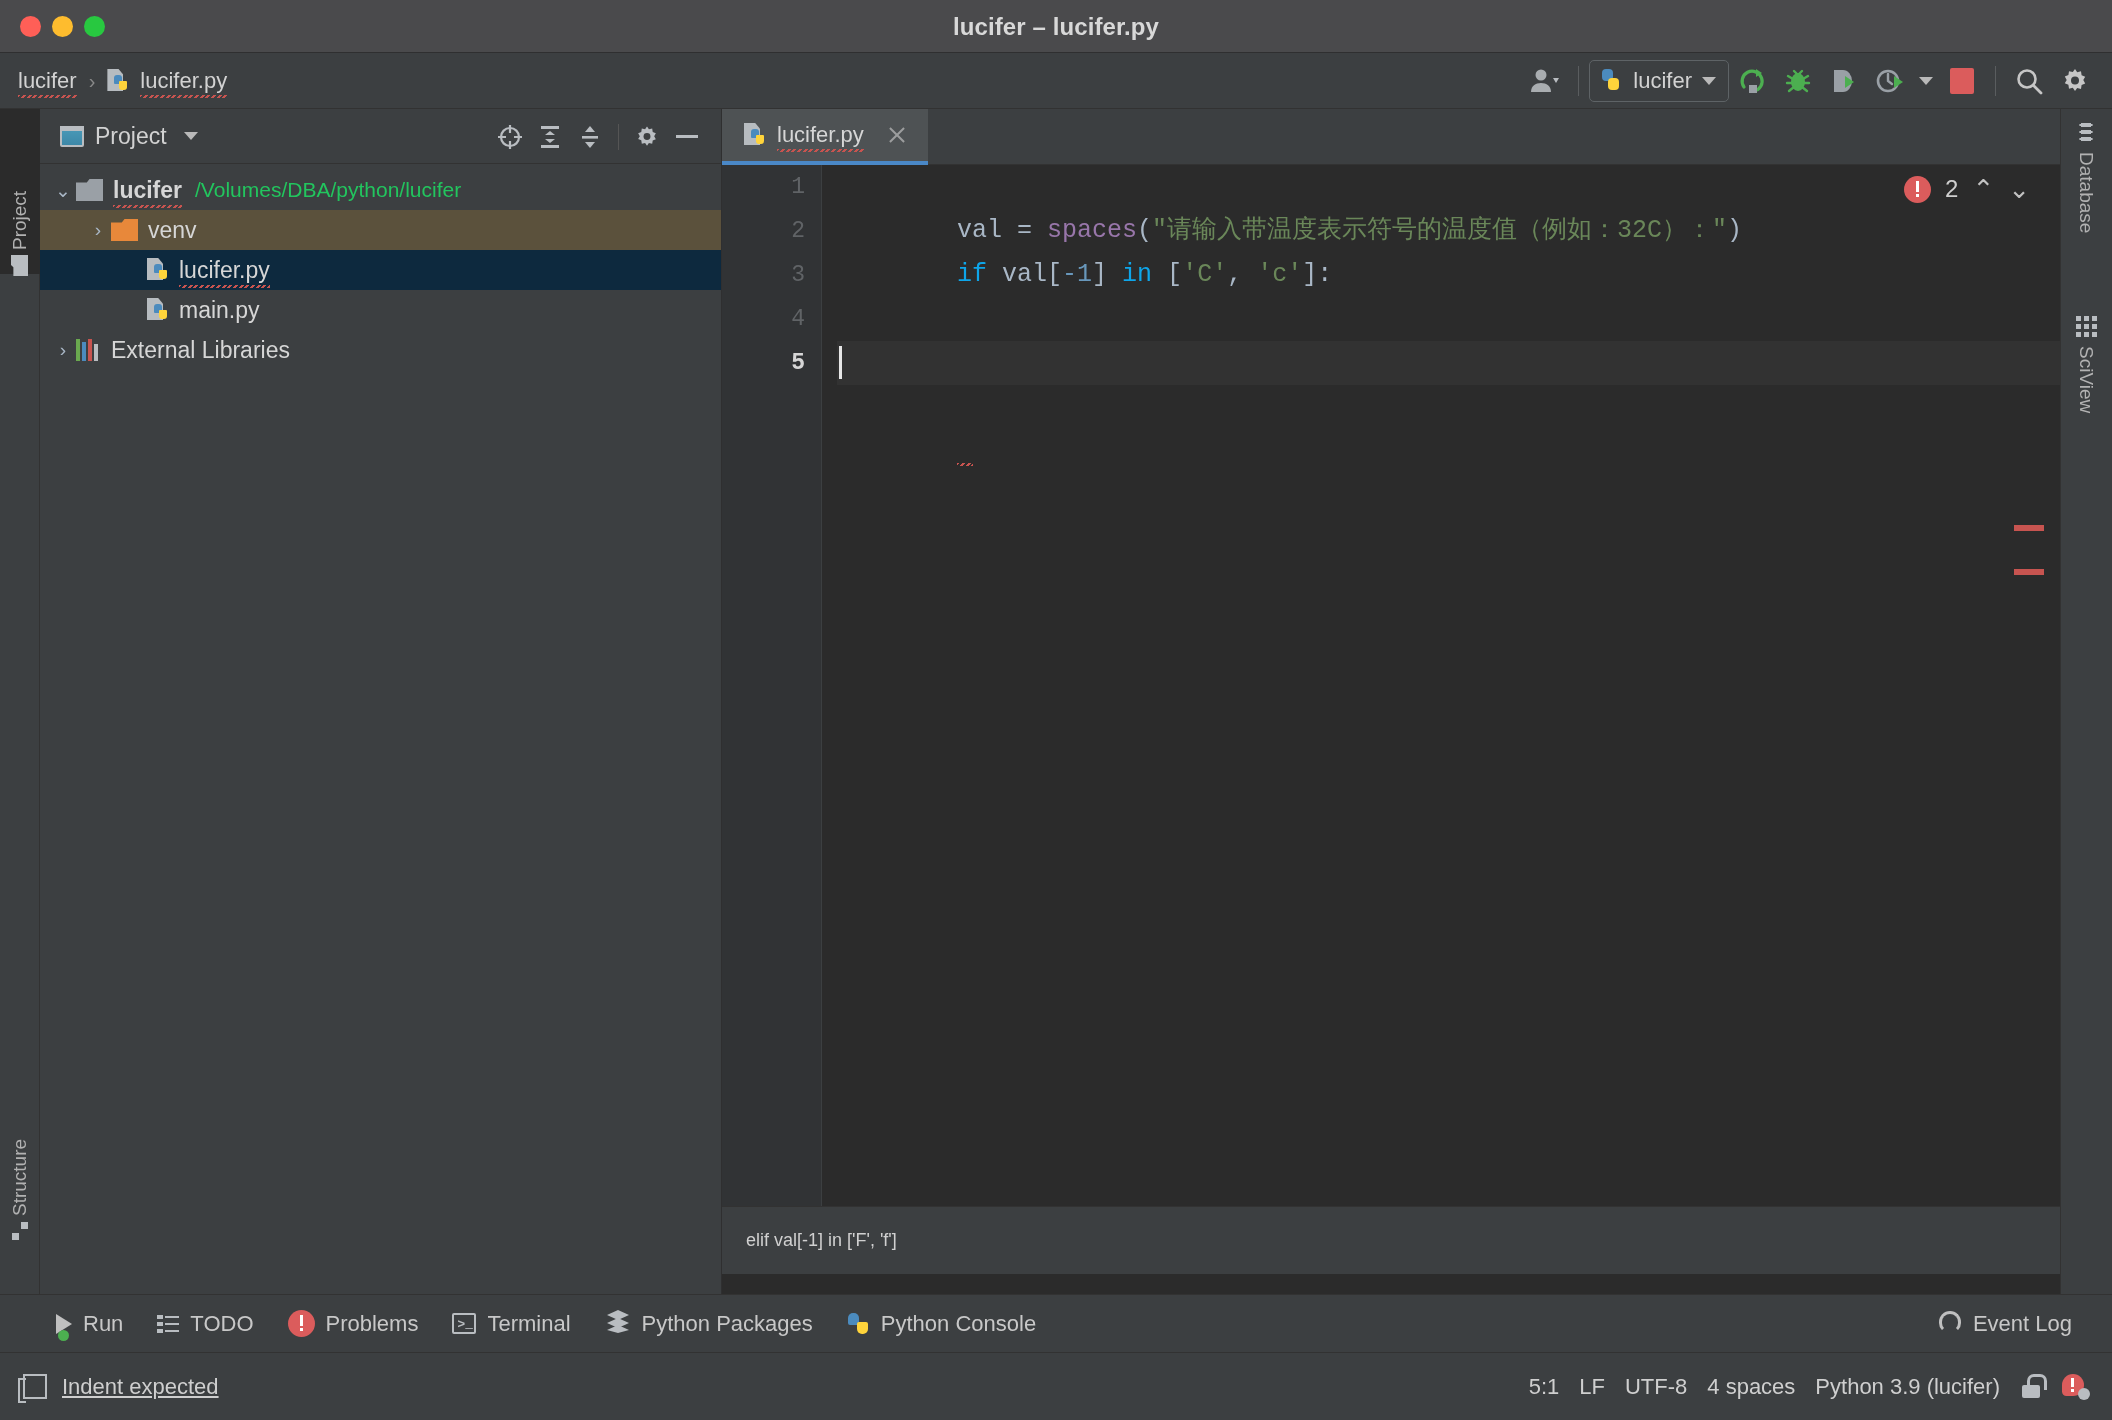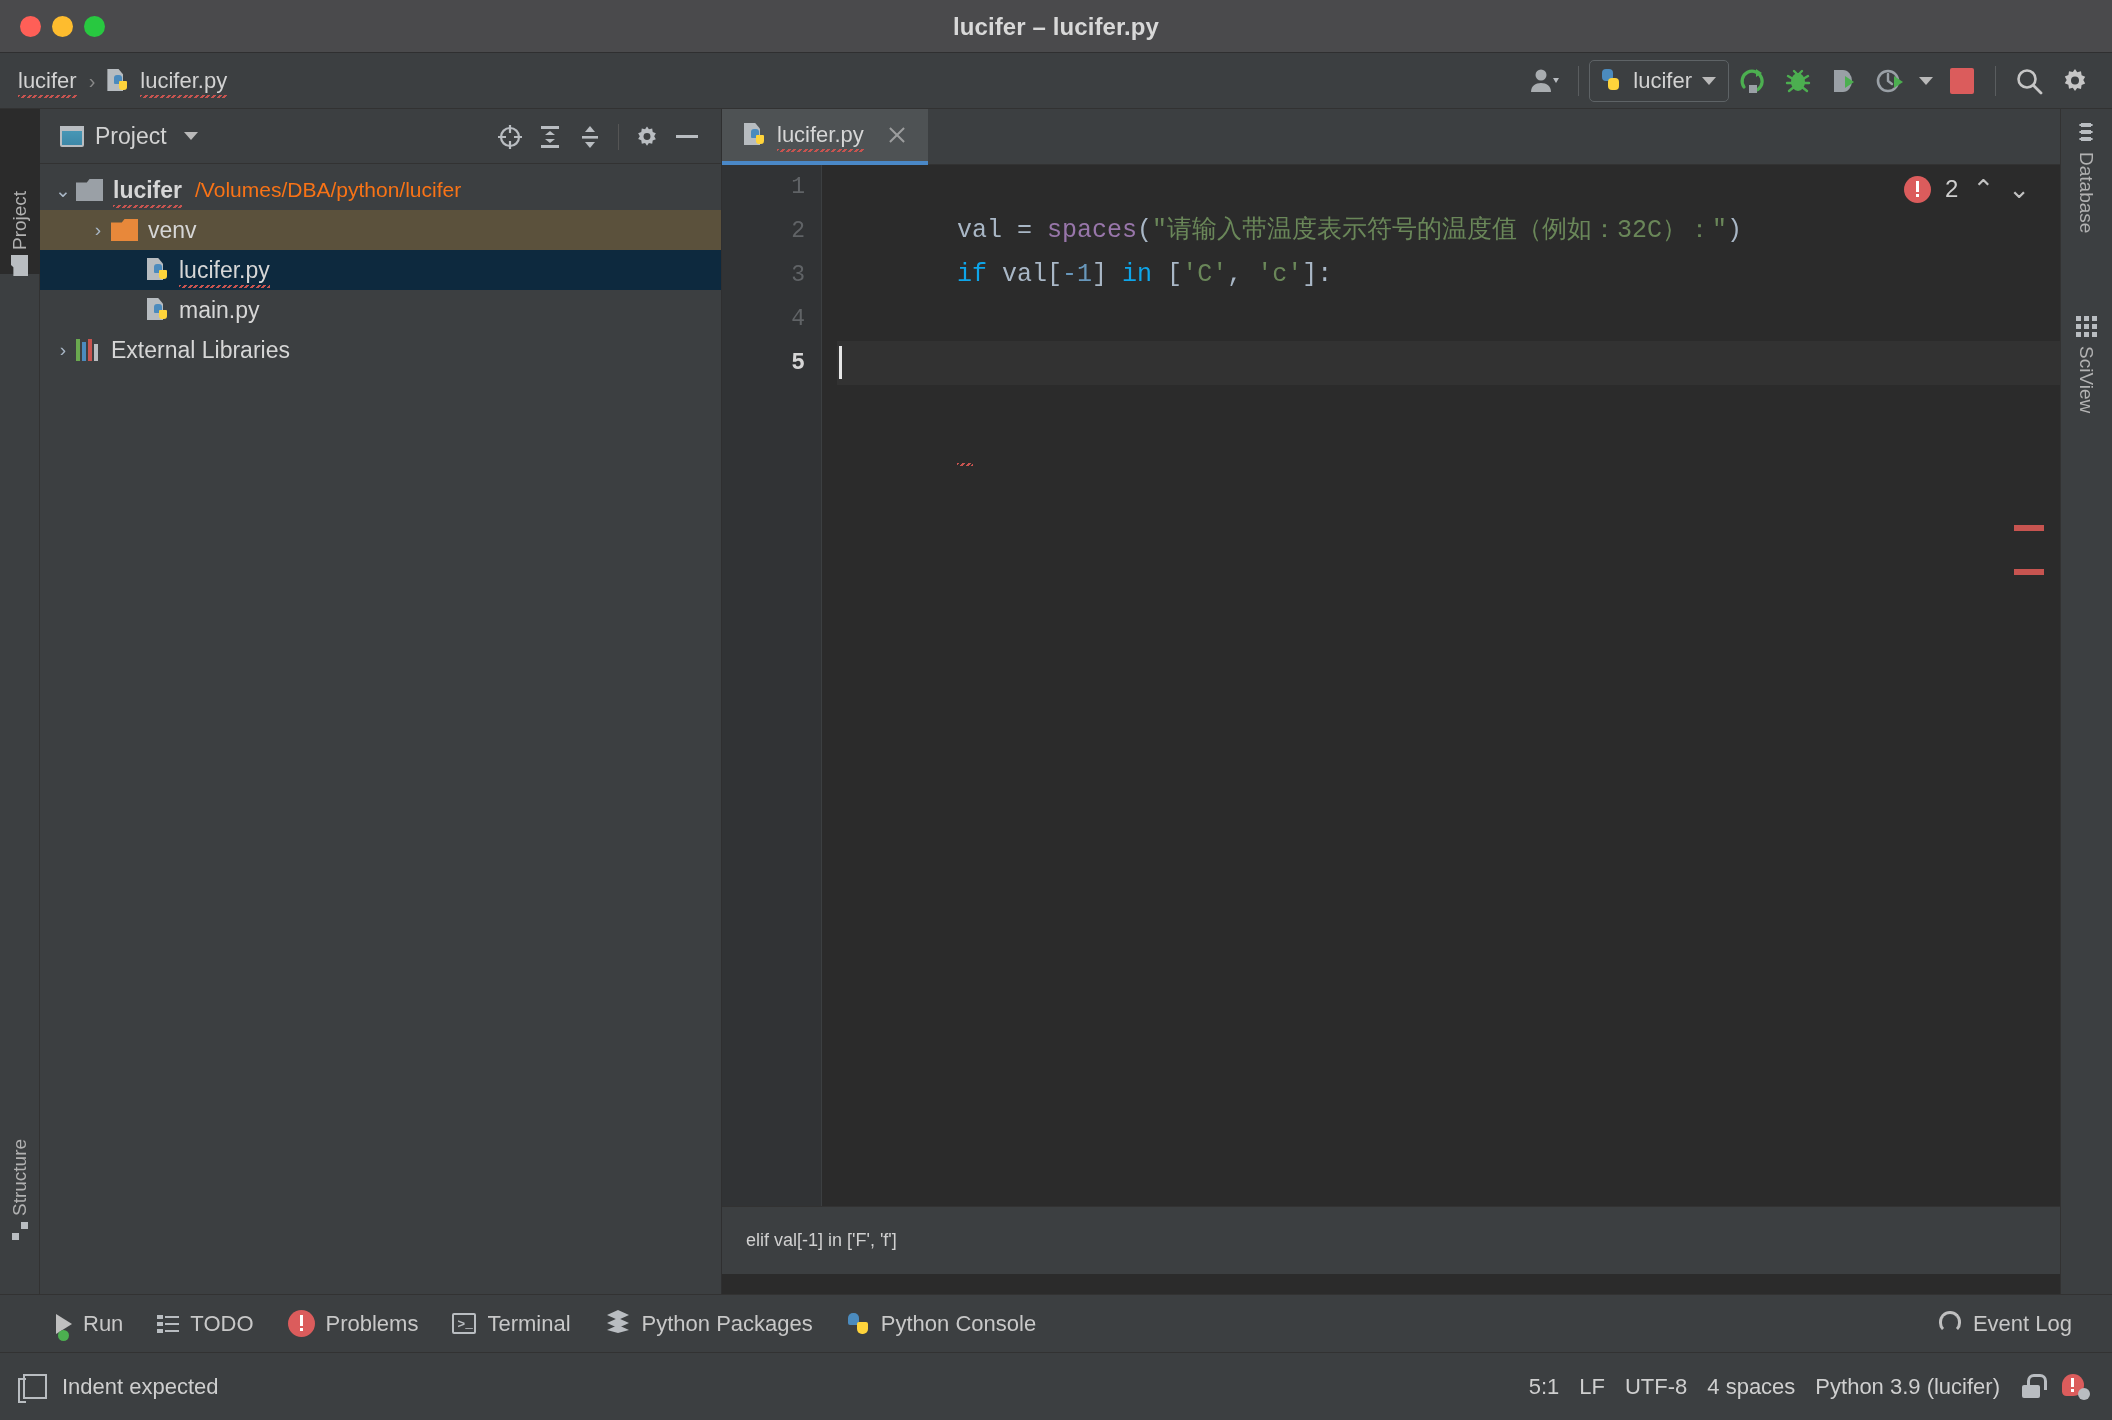"/Volumes/DBA/python/lucifer" .tree-path { color: #f97316 -> #22c55e }
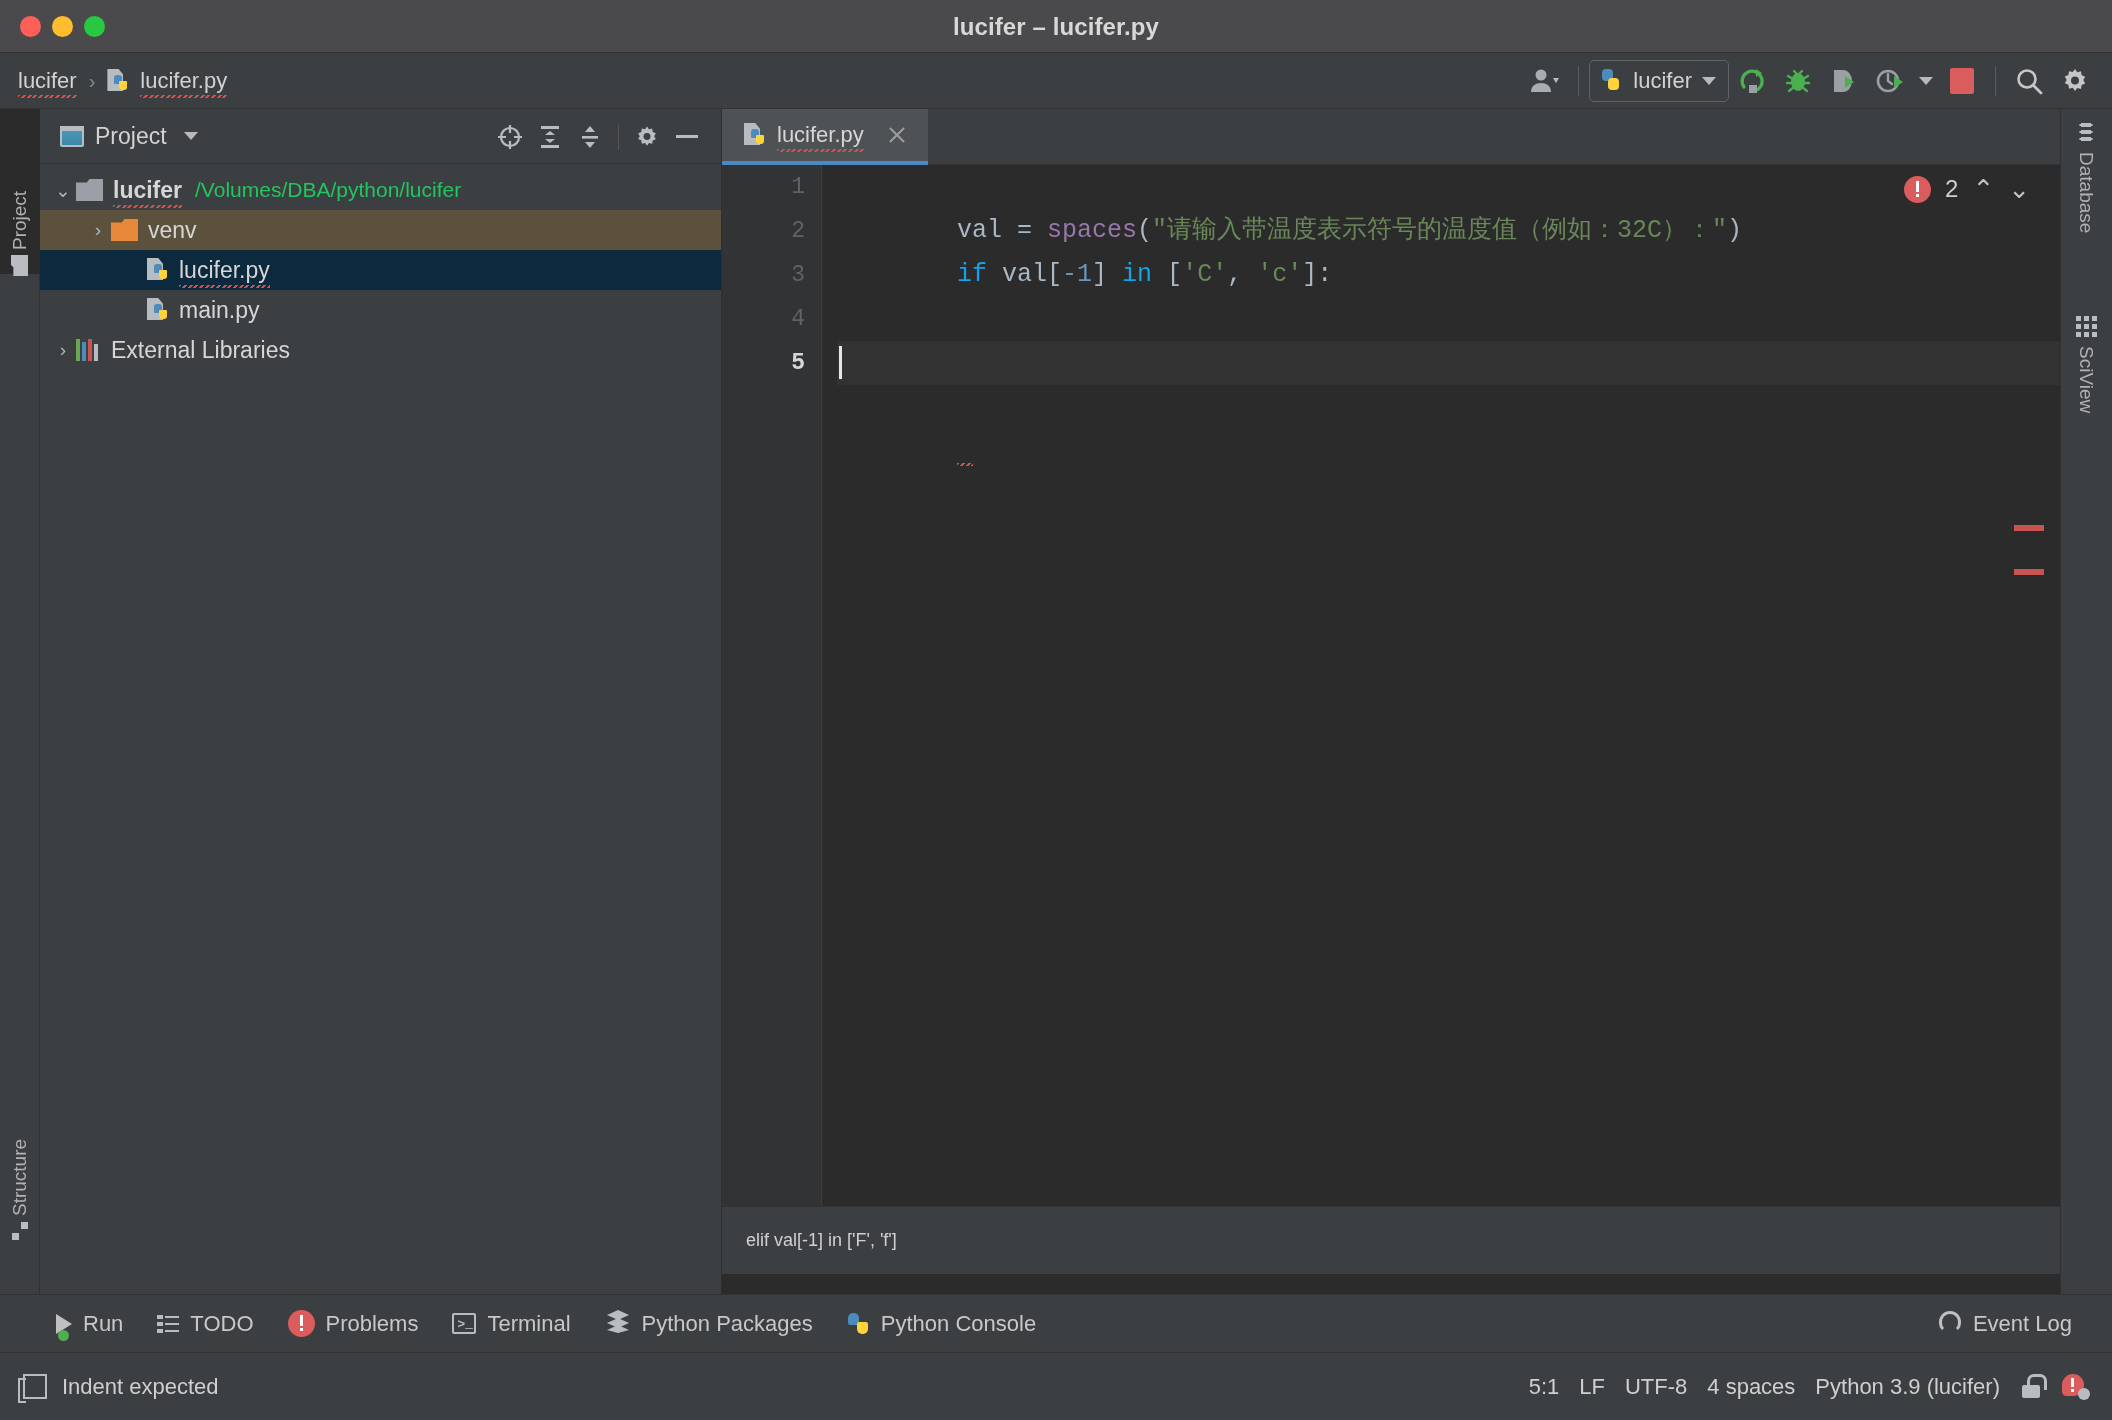"Indent expected" #status-msg { text-decoration: none -> underline }
